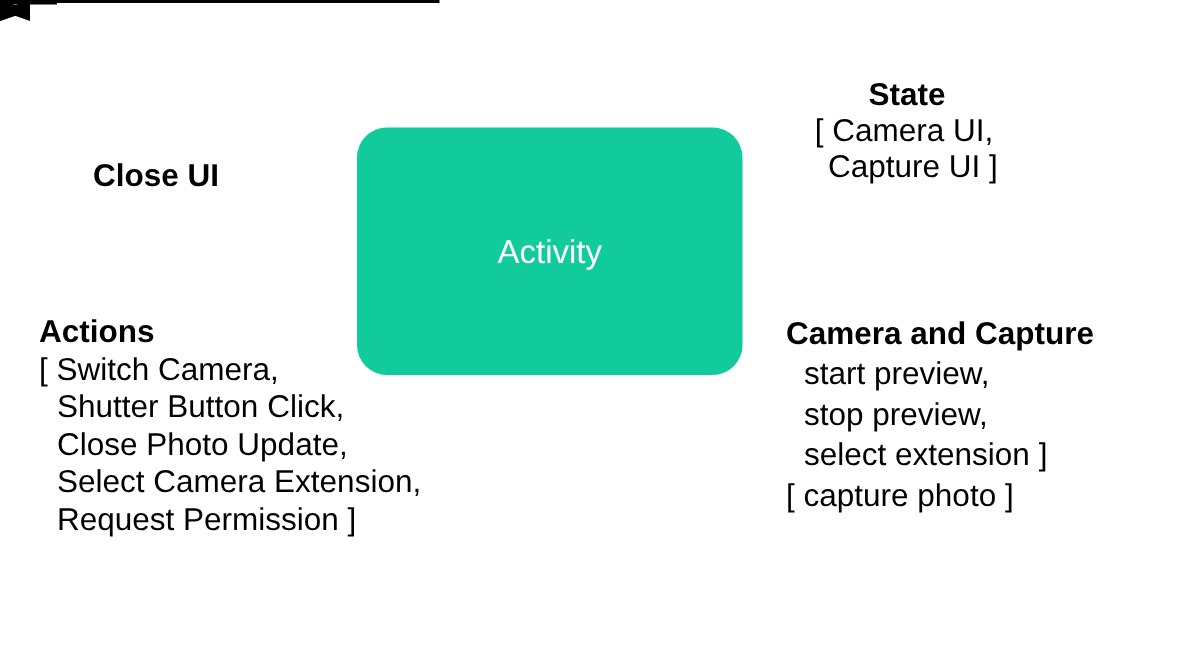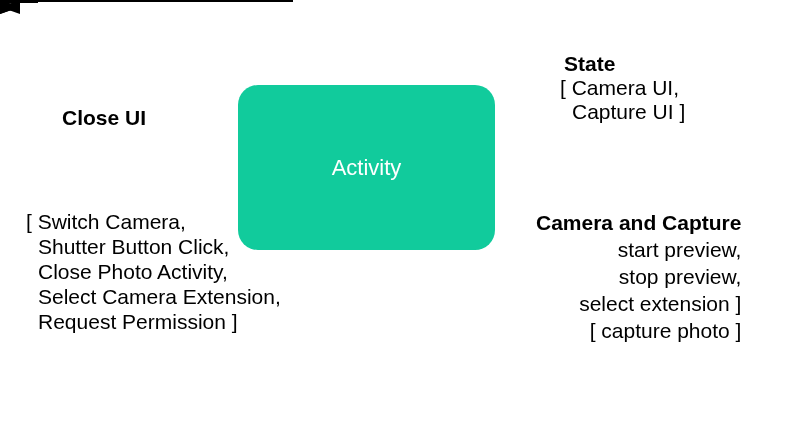"State" .block-state { left: 560px -> 540px; text-align: none -> center }
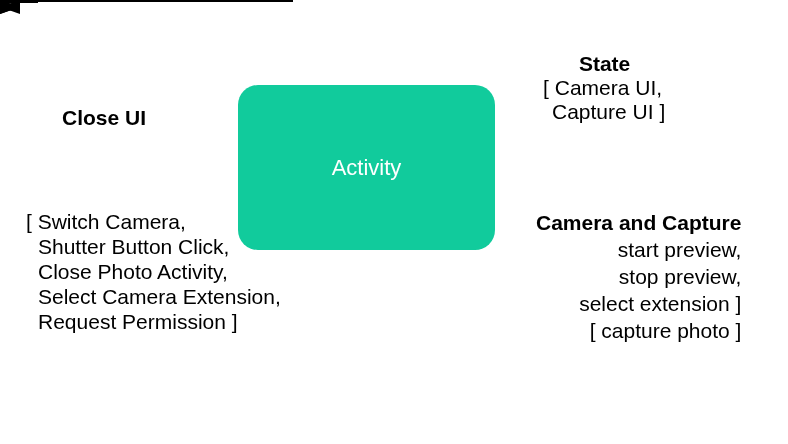"Actions" span.line { html: none -> <span>Actions</span> }
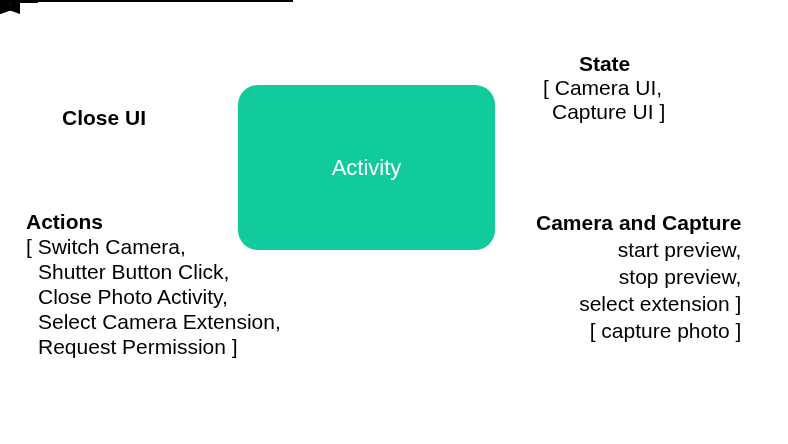"Camera and Capture" .block-ops { left: 536px -> 524px; text-align: right -> none }
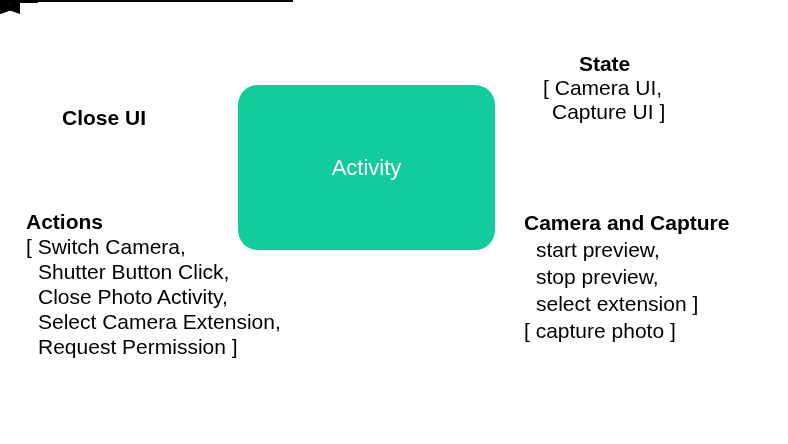"Close Photo Activity," span.line { text: Activity -> Update }
